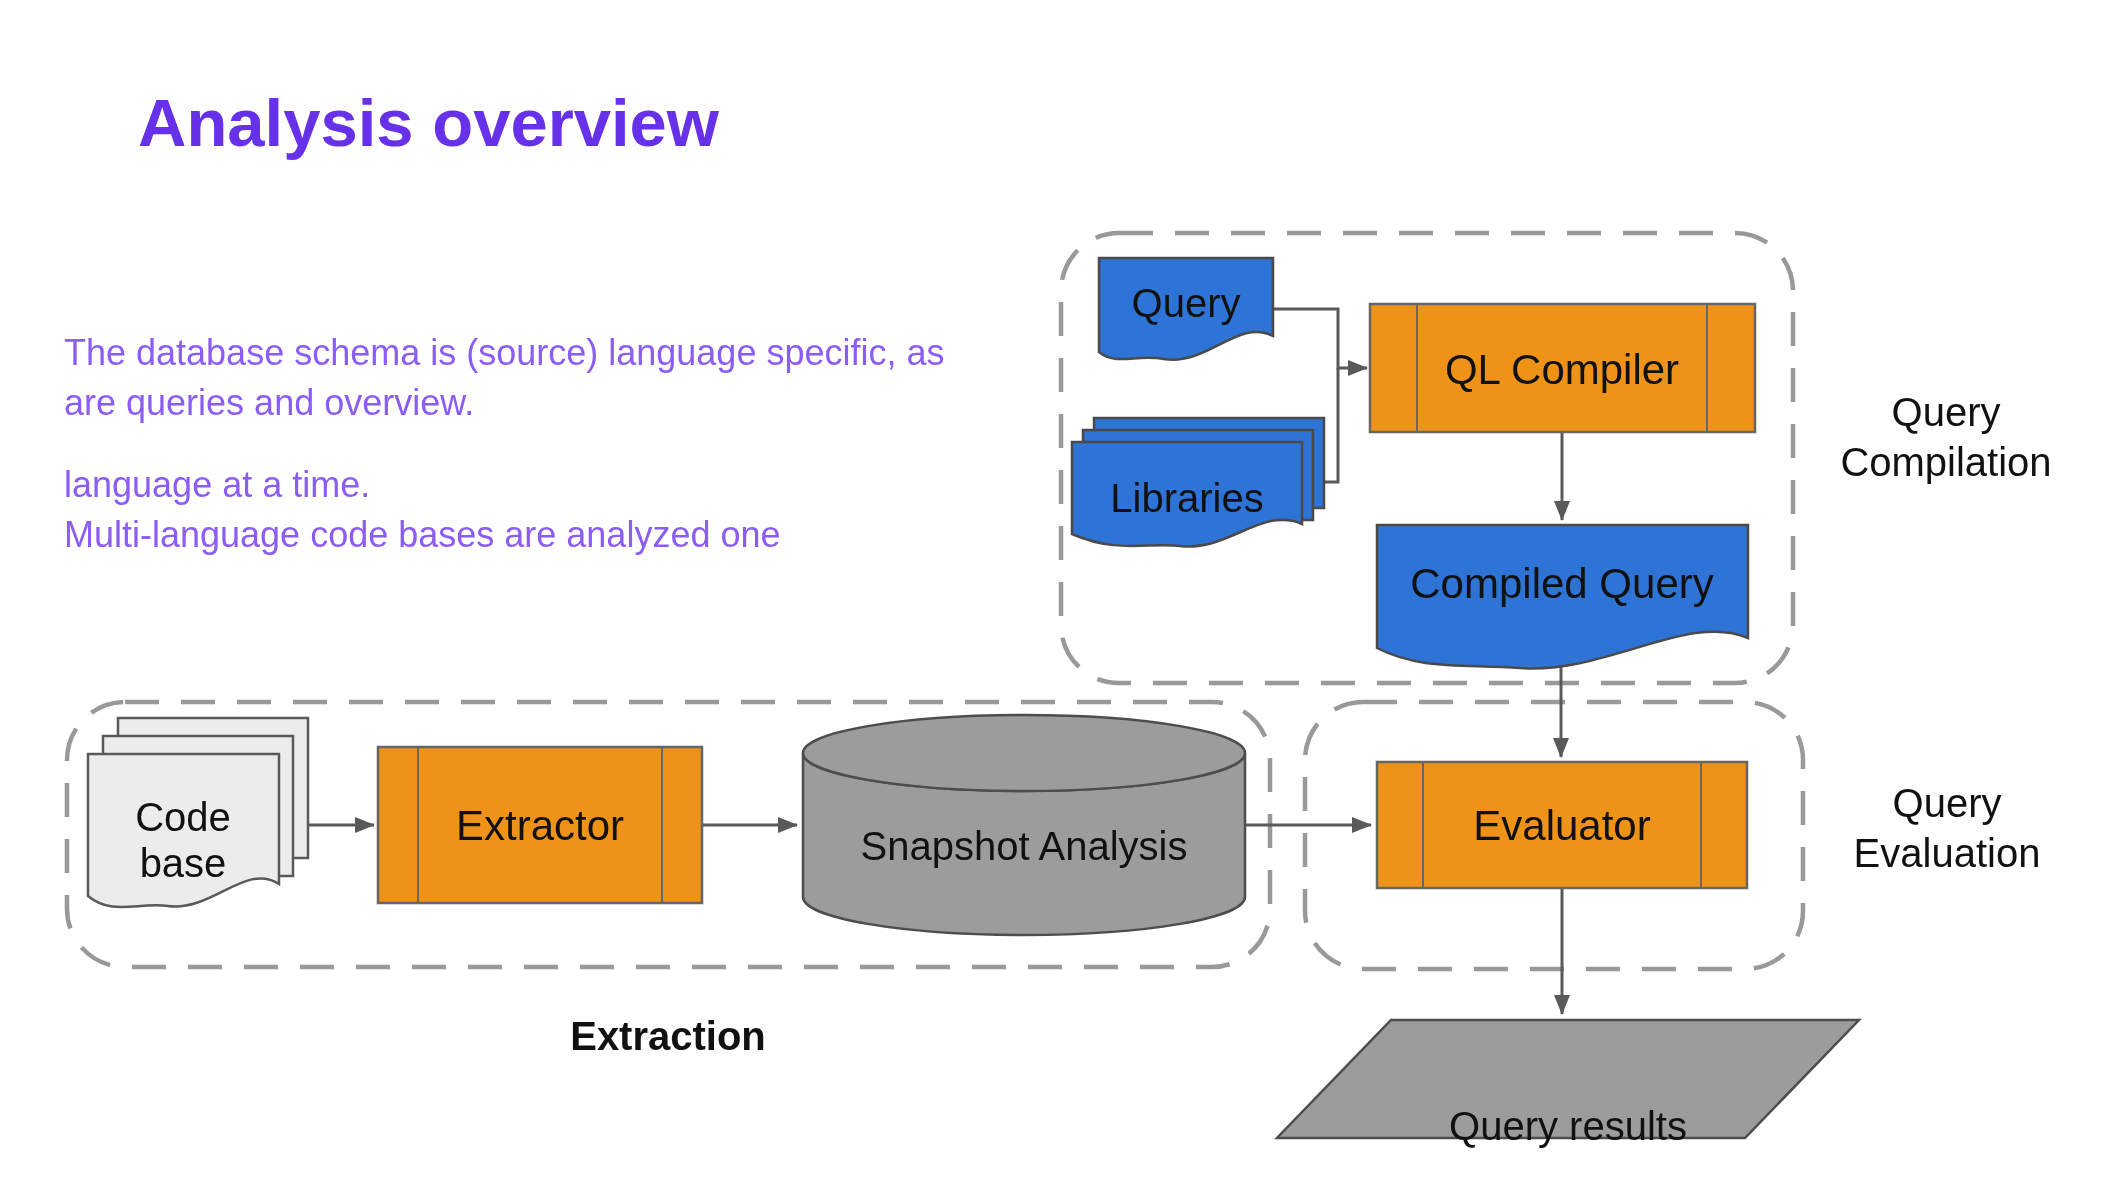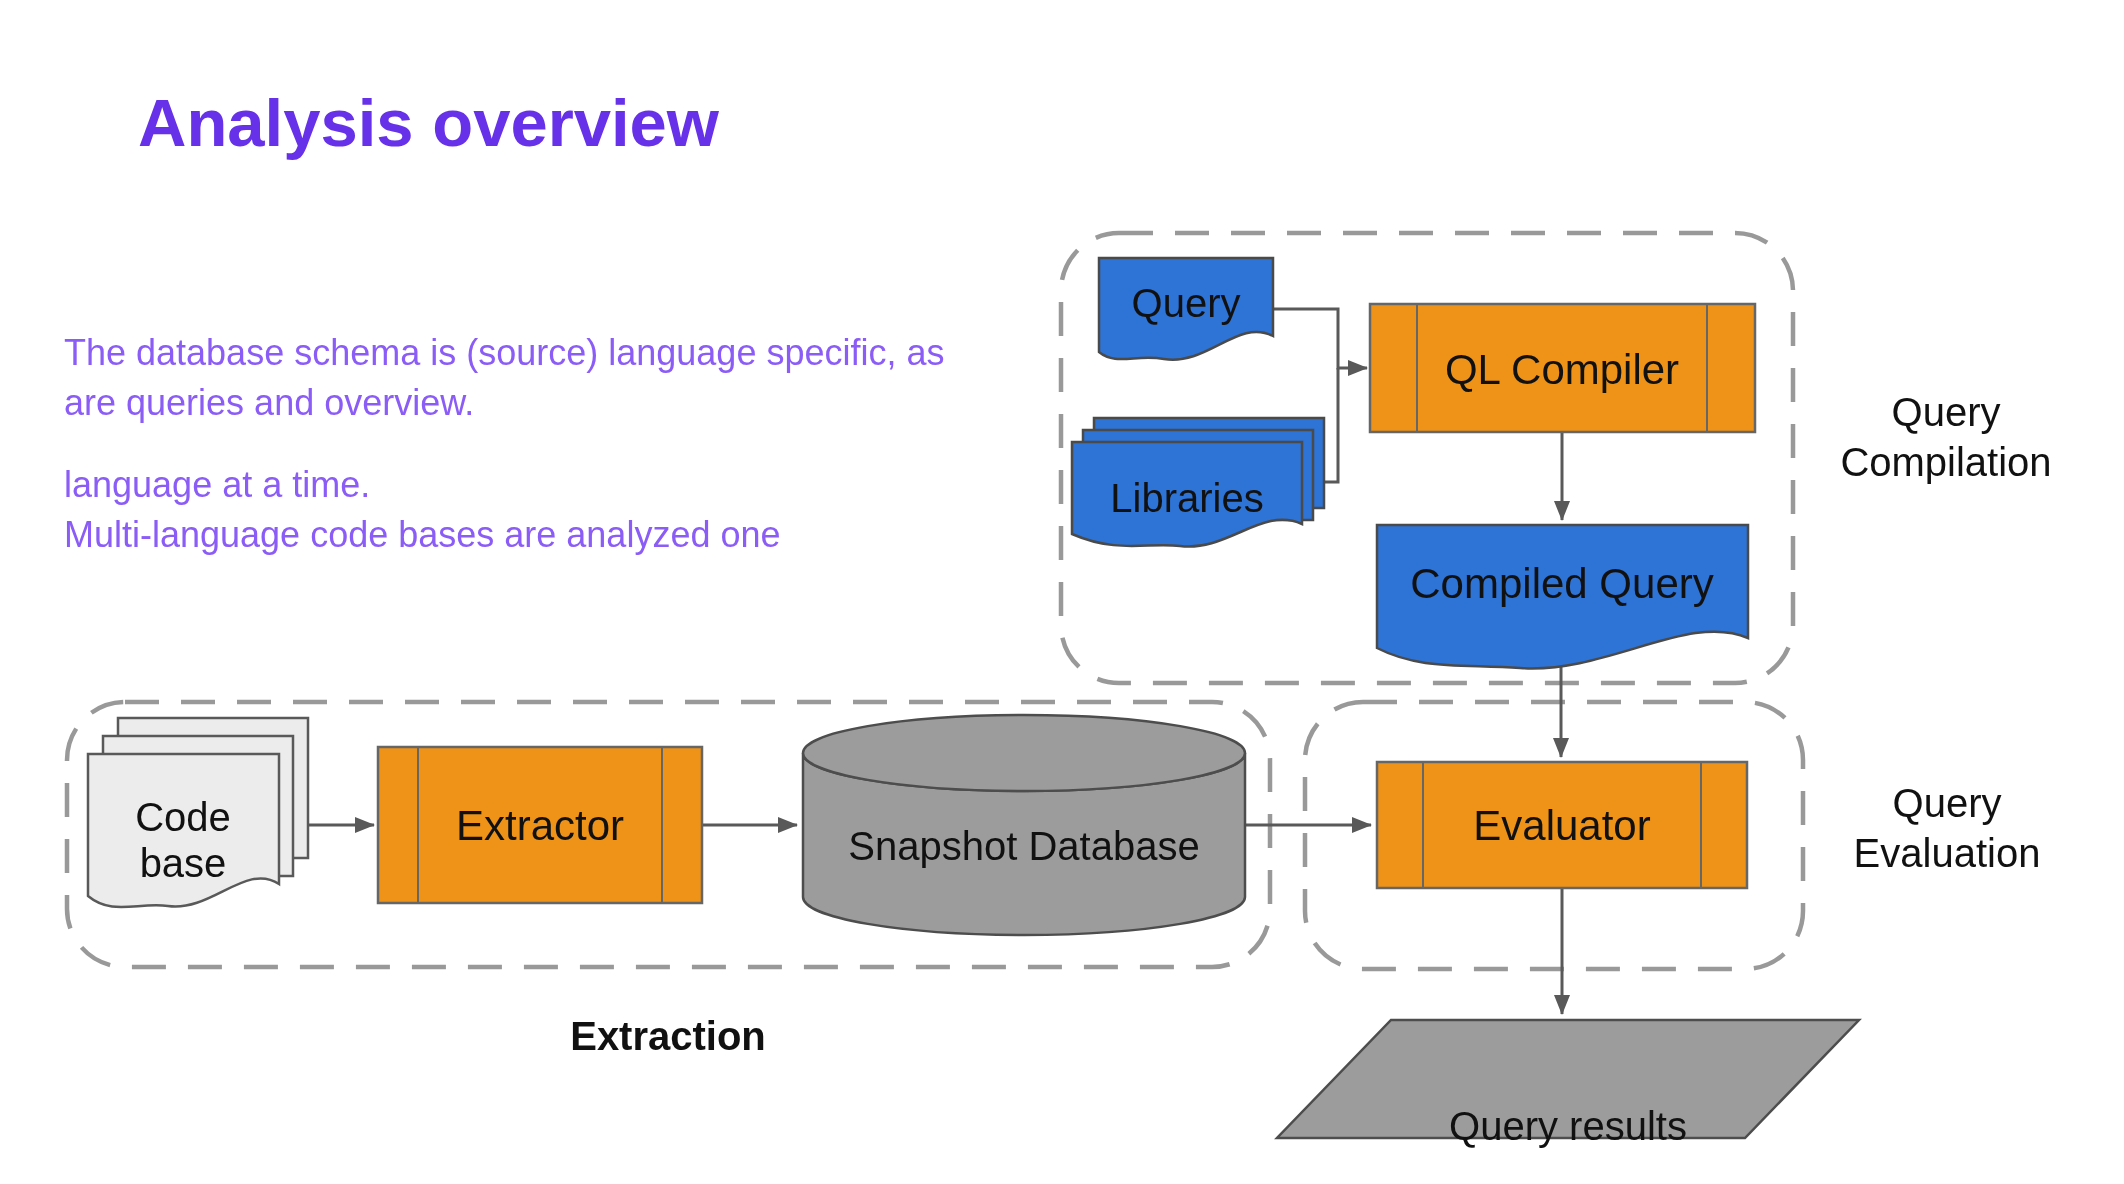"Snapshot Database" div.node-label { text: Database -> Analysis }
